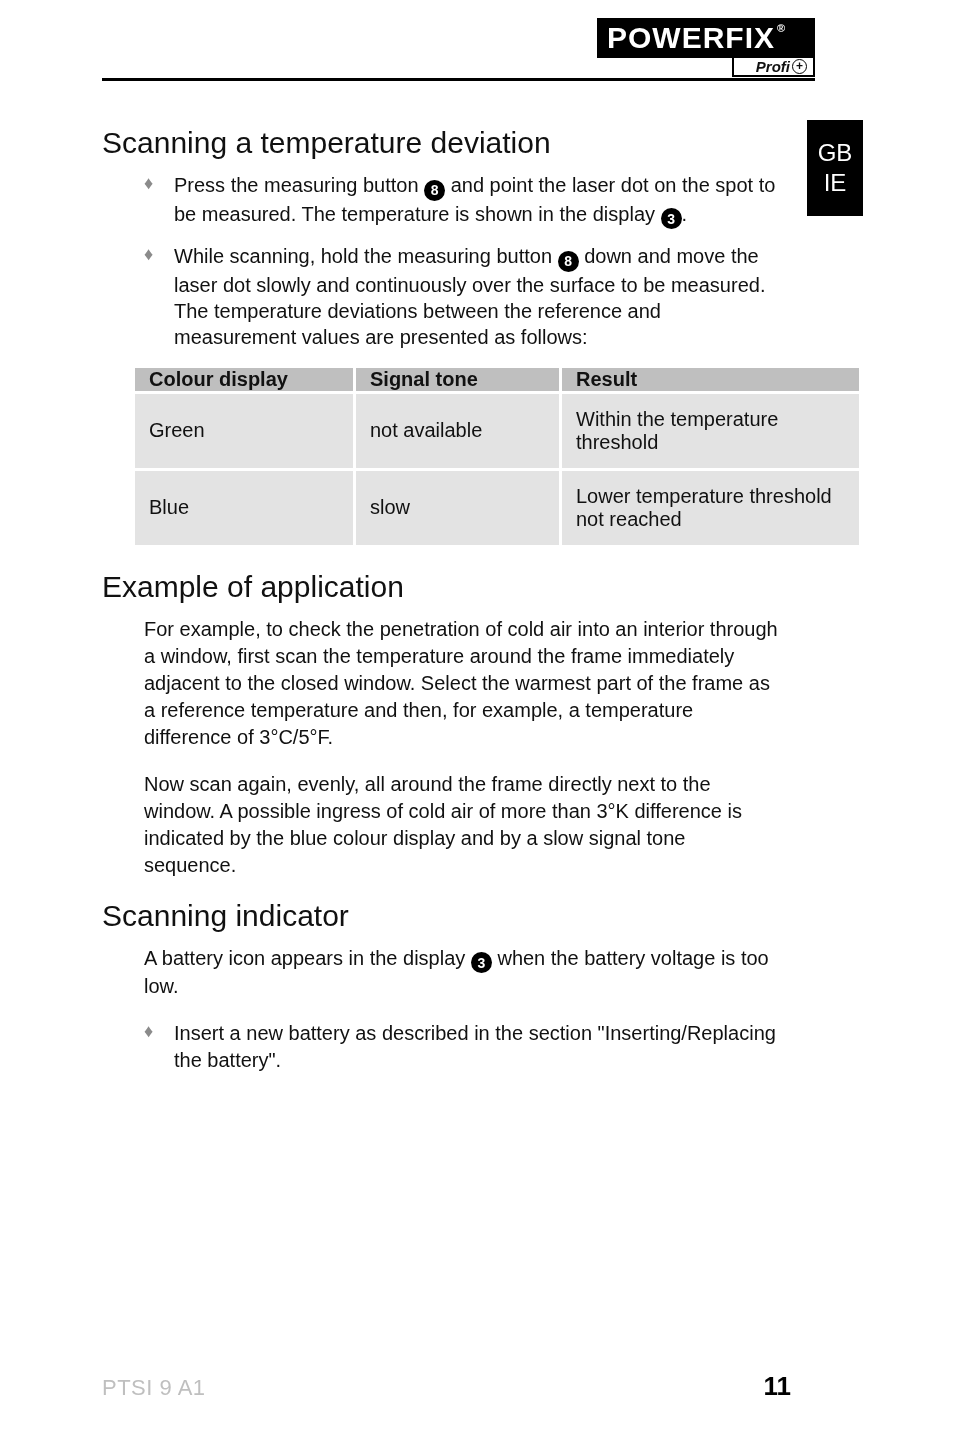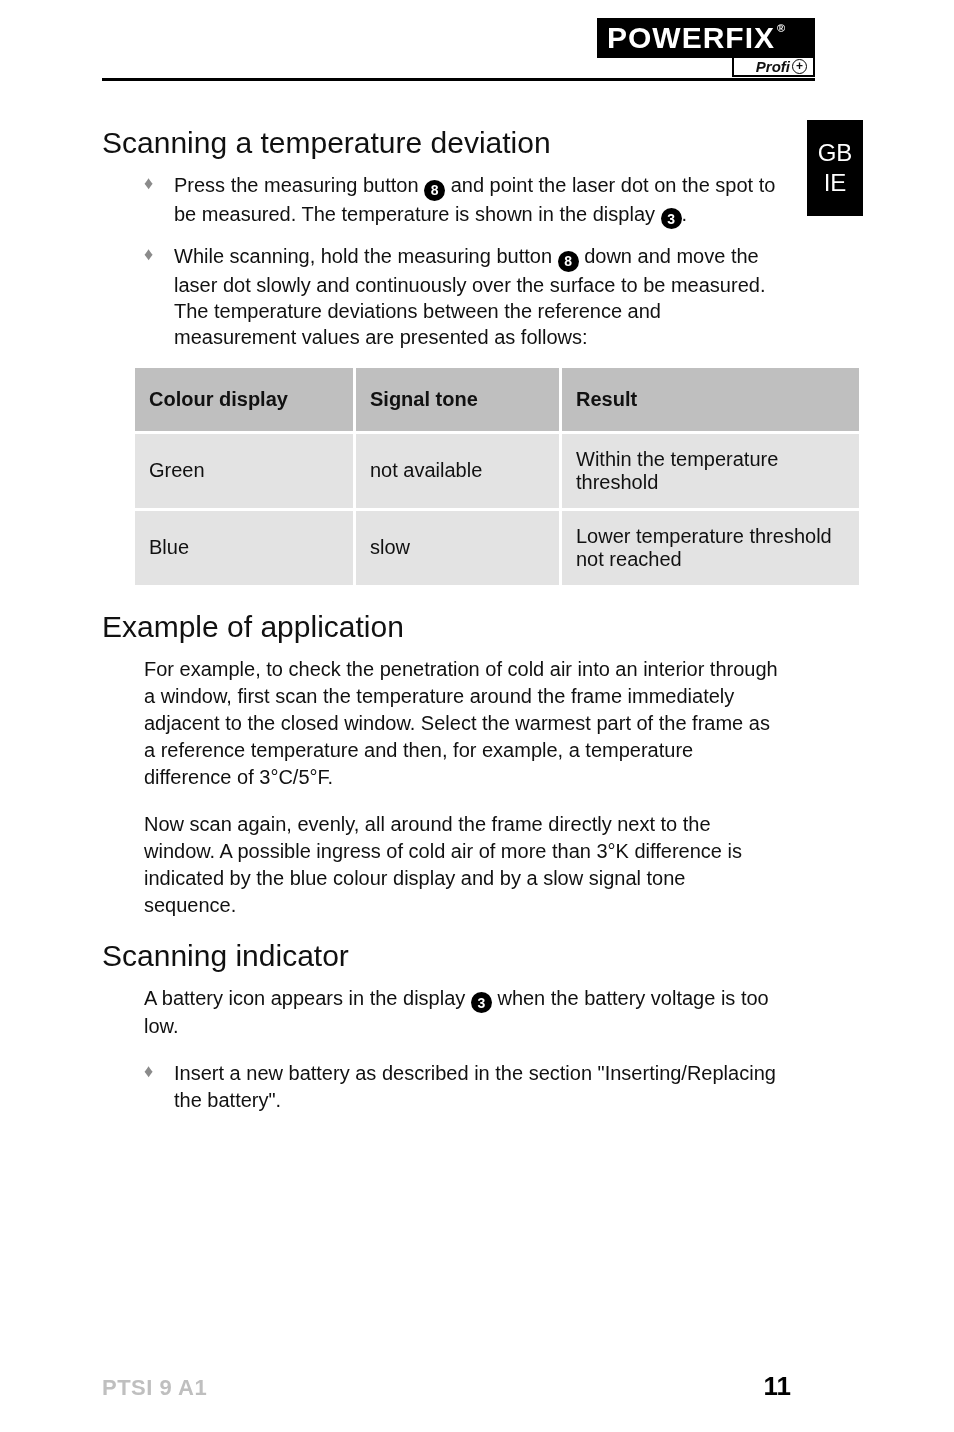"Colour display" table.dev-table th { padding: 20px 14px -> 0 14px }
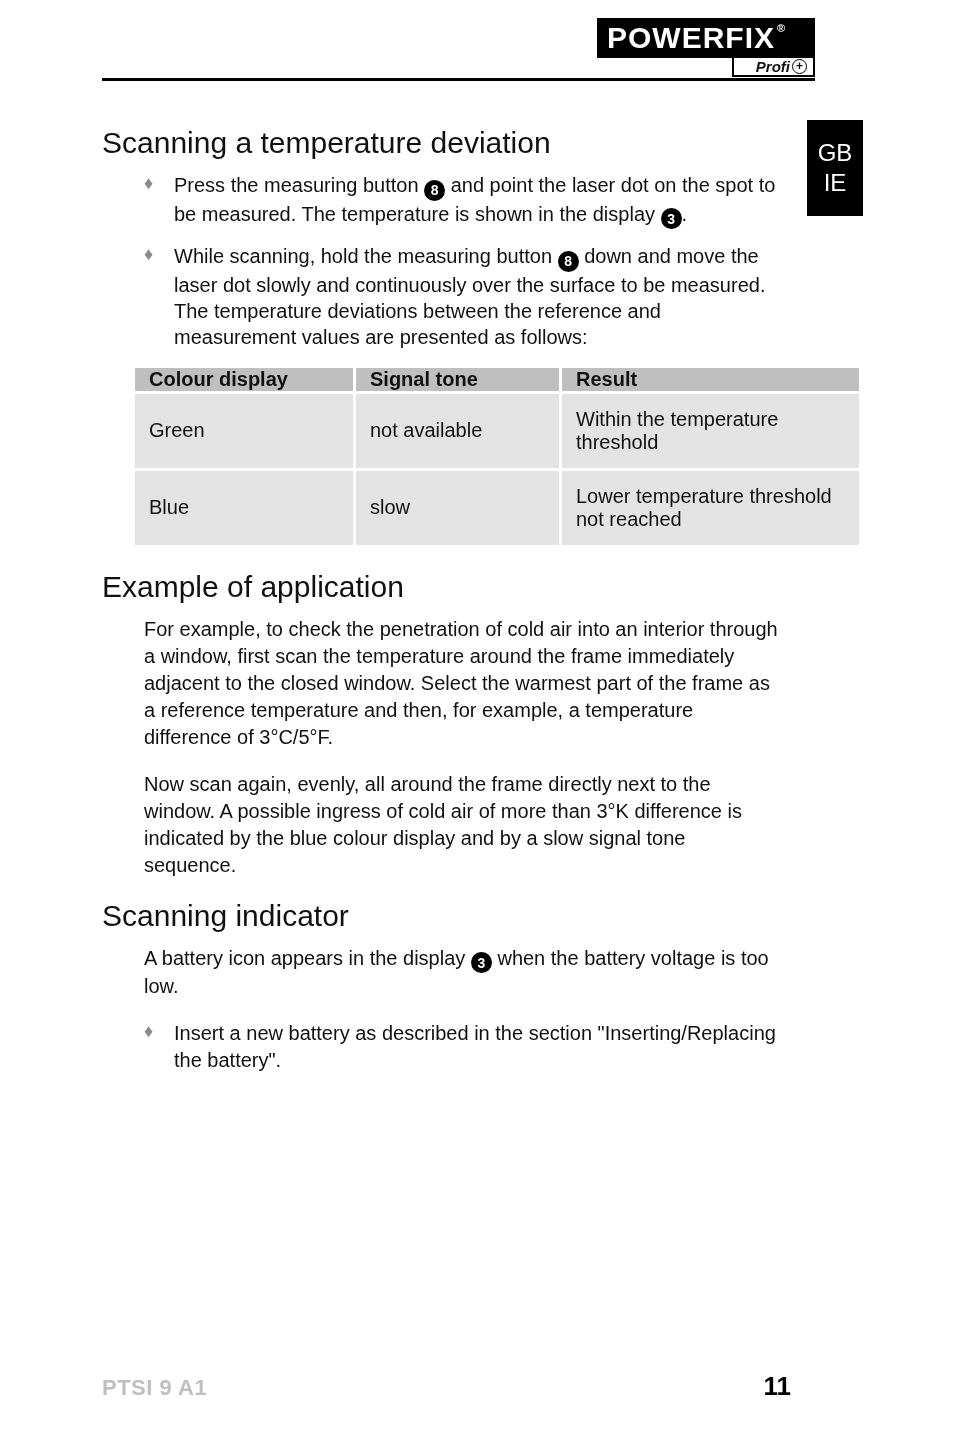"PTSI 9 A1" .footer-left { font-weight: 700 -> 400 }
